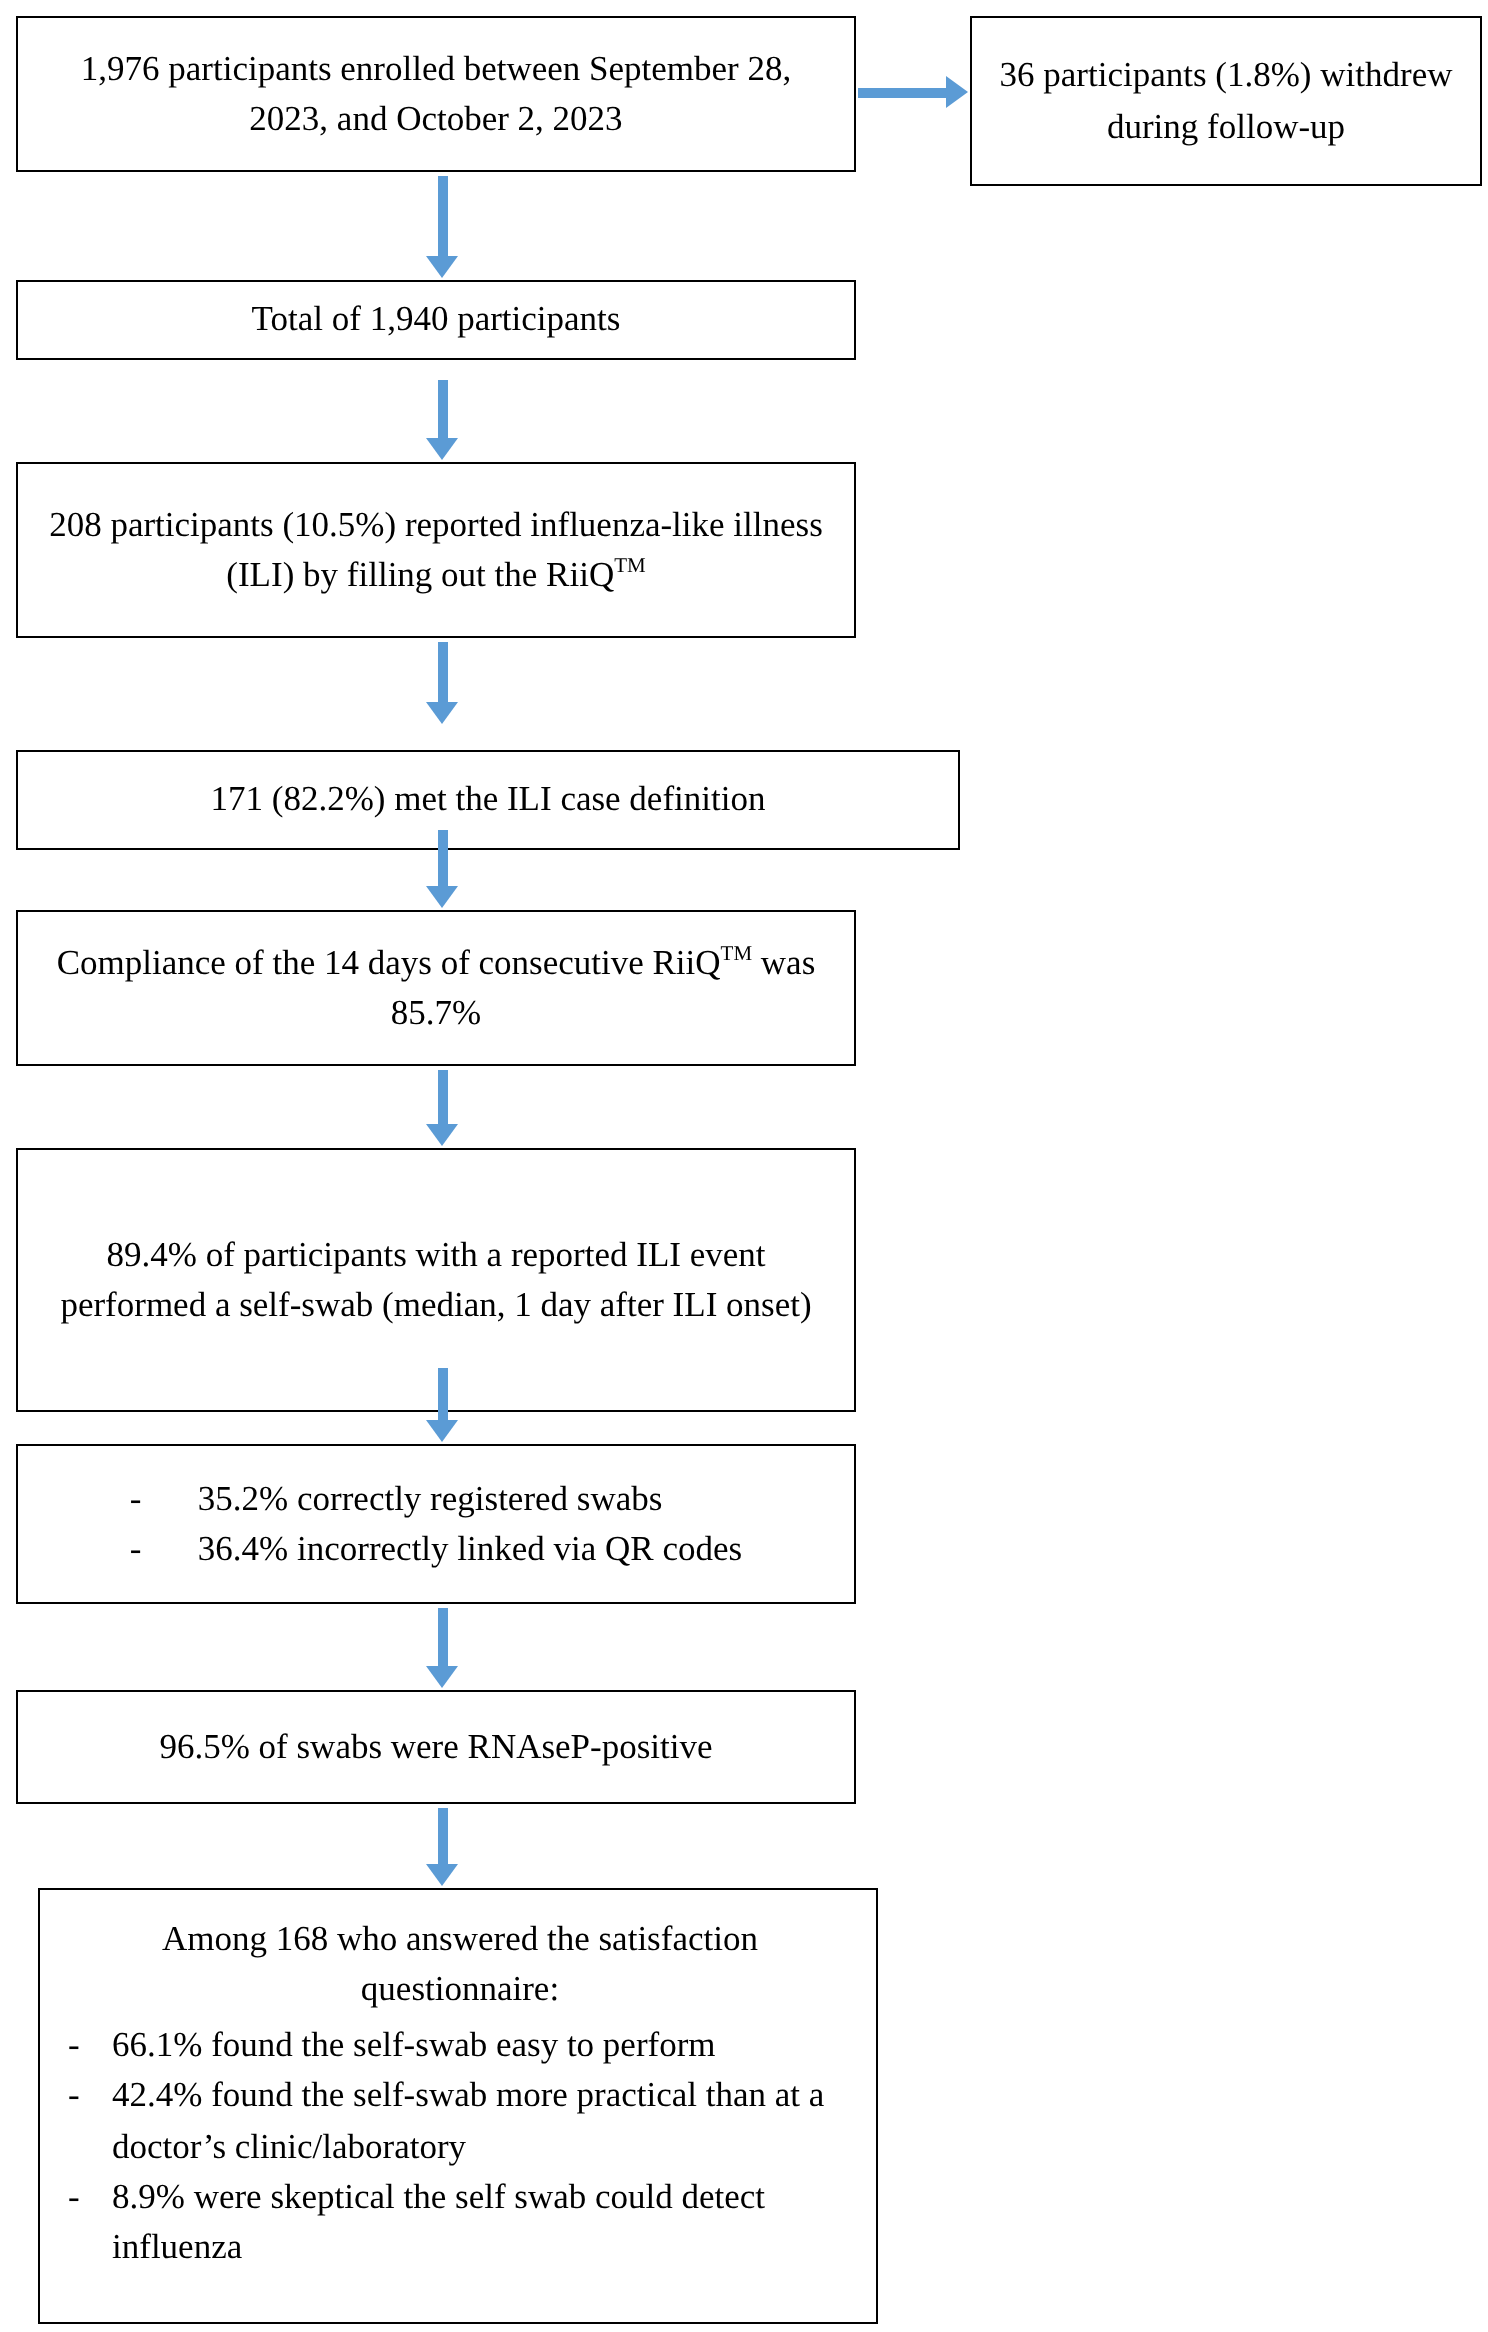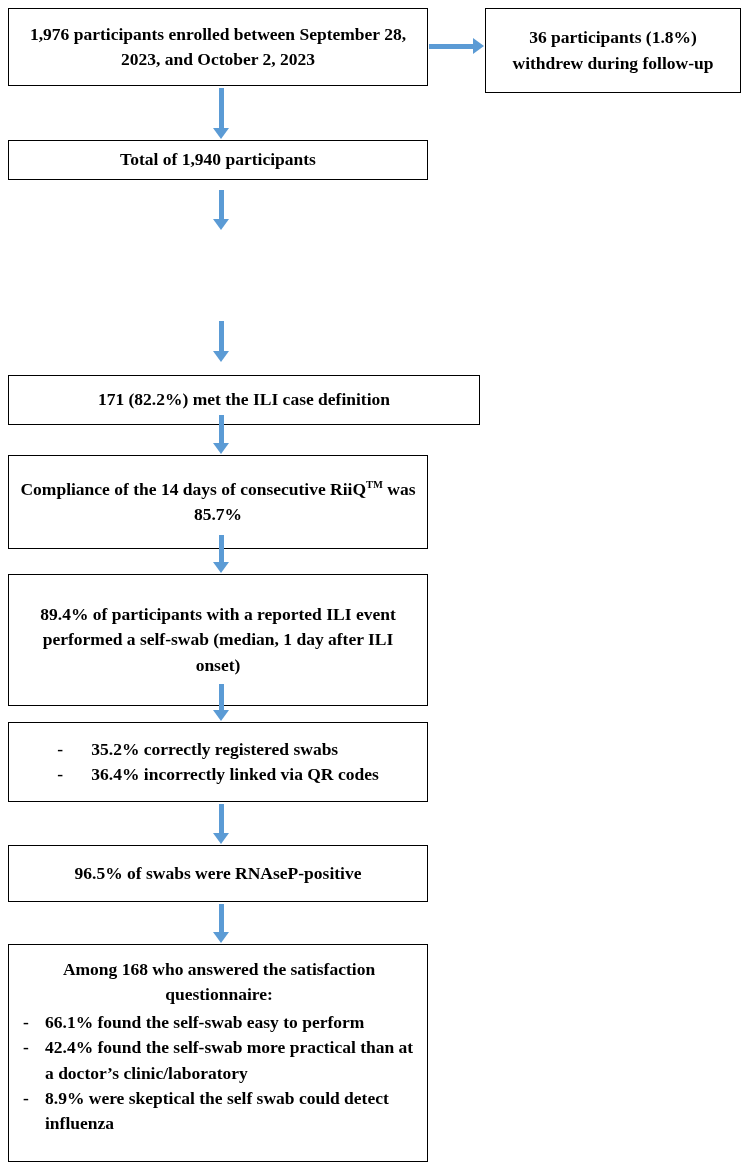"1,976 participants enrolled between" .box { font-weight: bold -> none }
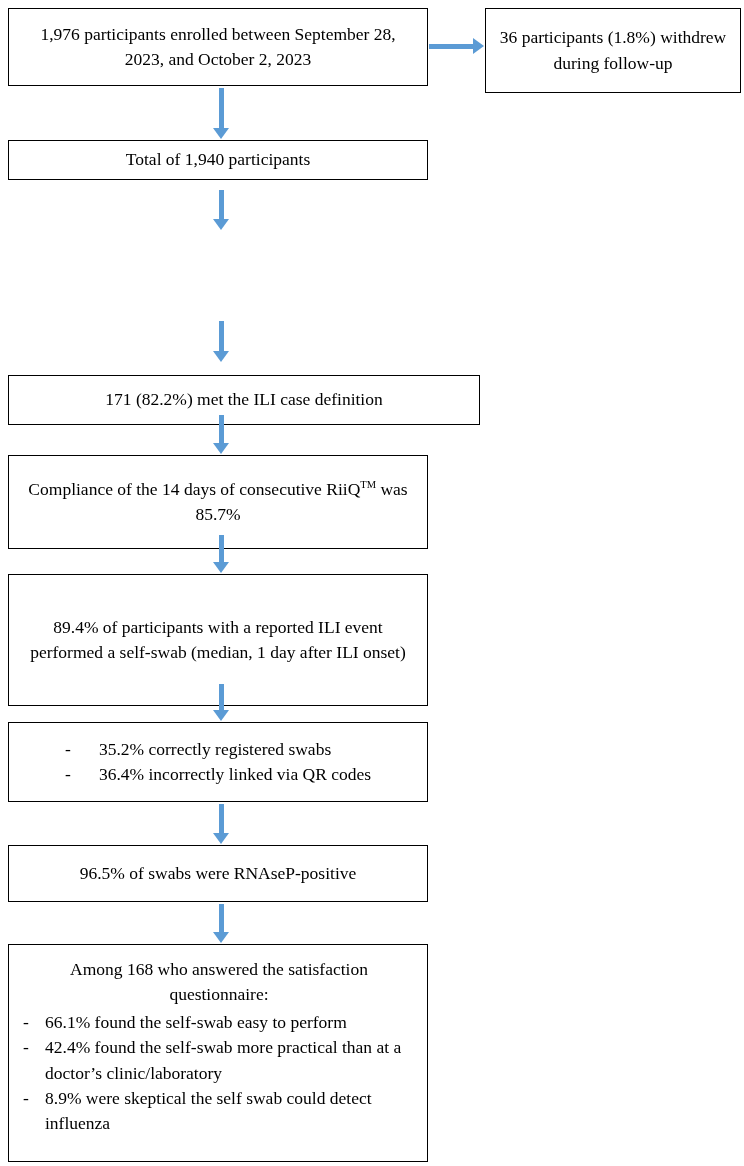"208 participants (10.5%) reported" div.box { html: none -> <div> <div><span>208 participants (10.5%) reported influenza-like illness (ILI) by filling out the RiiQ</span><sup>TM</sup></div> </div> }
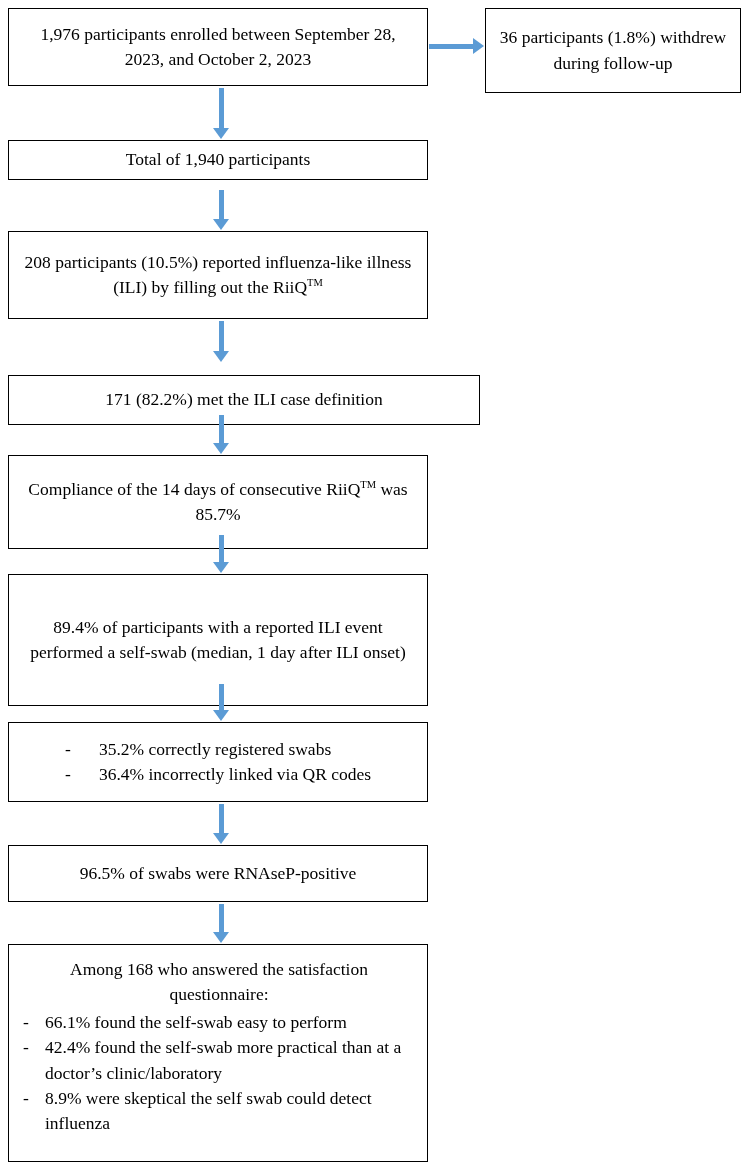"Compliance of the 14 days" div.box { height: 94px -> 78px }
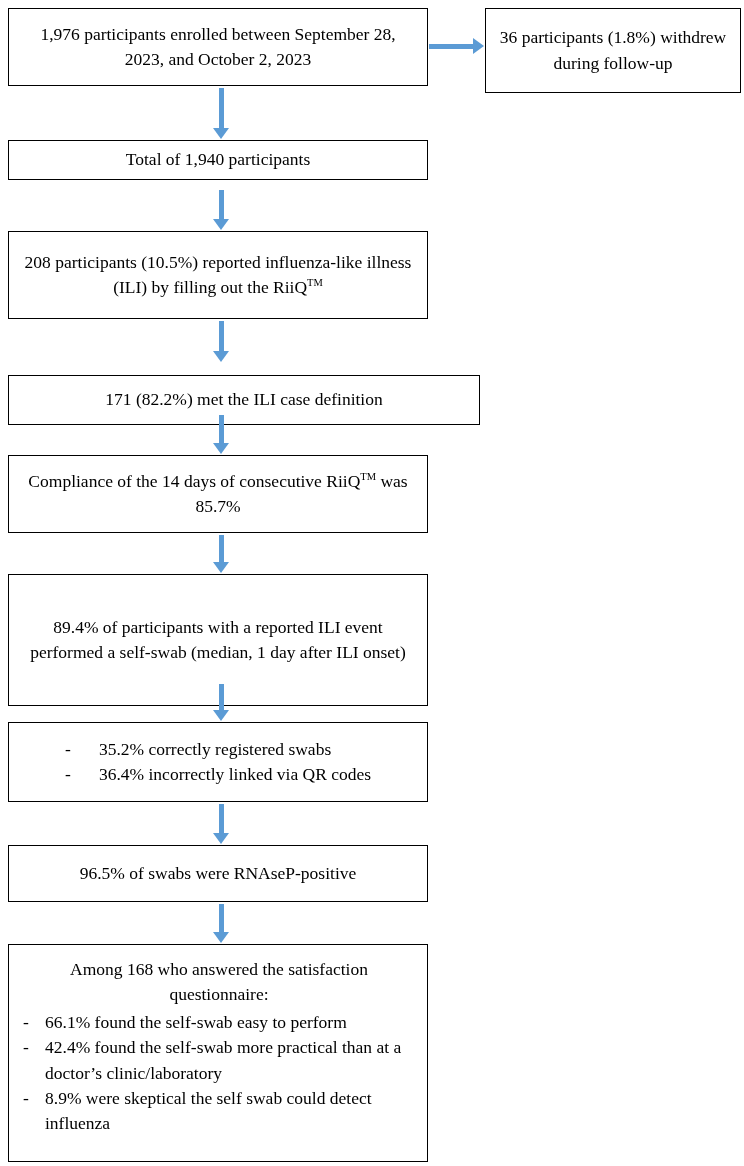"Among 168 who answered the" .box.block { margin-left: none -> 11px }
